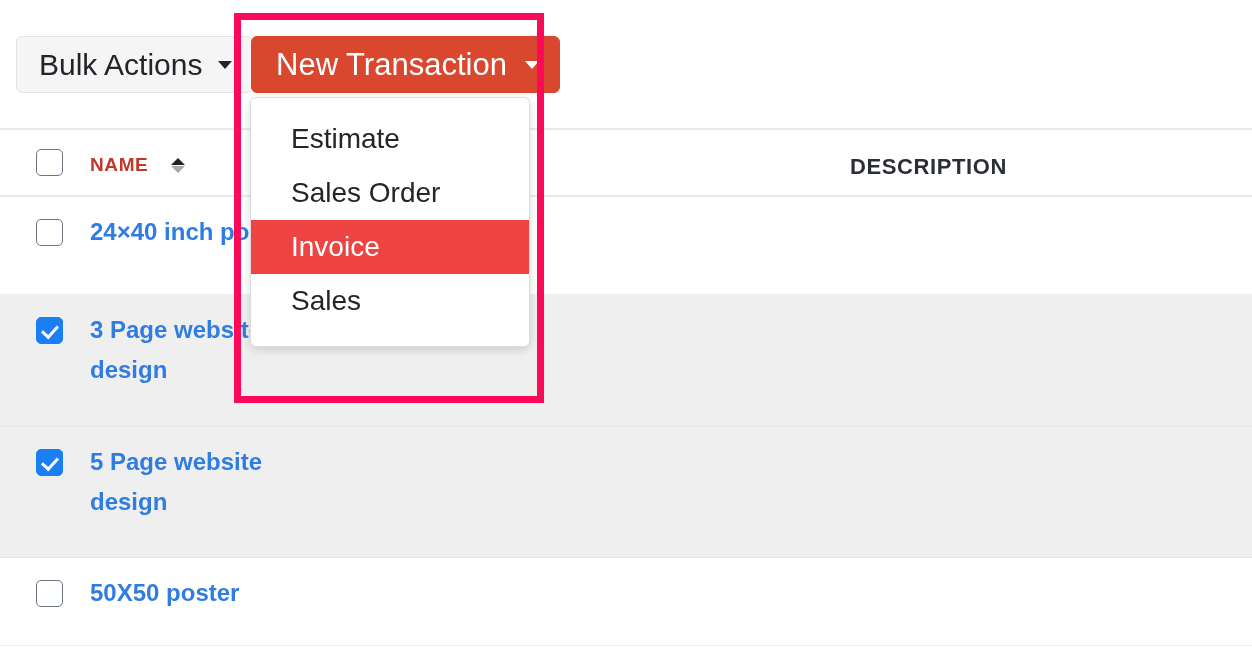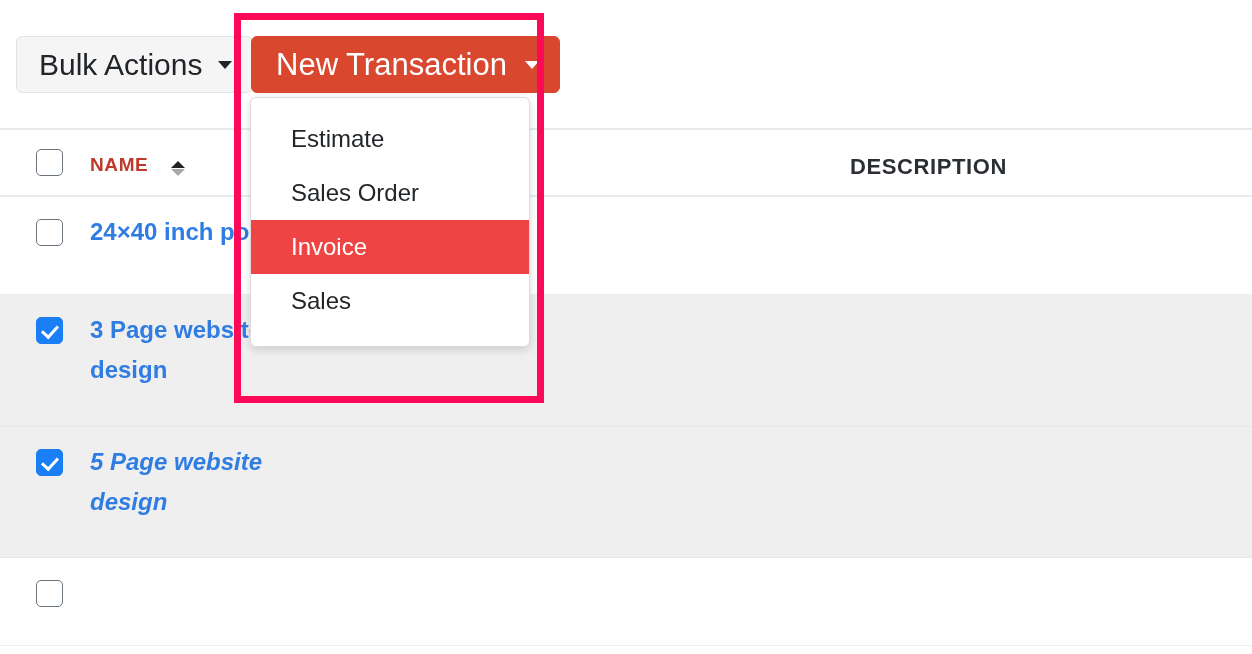"Estimate" .menu-item { font-size: 24px -> 28px }
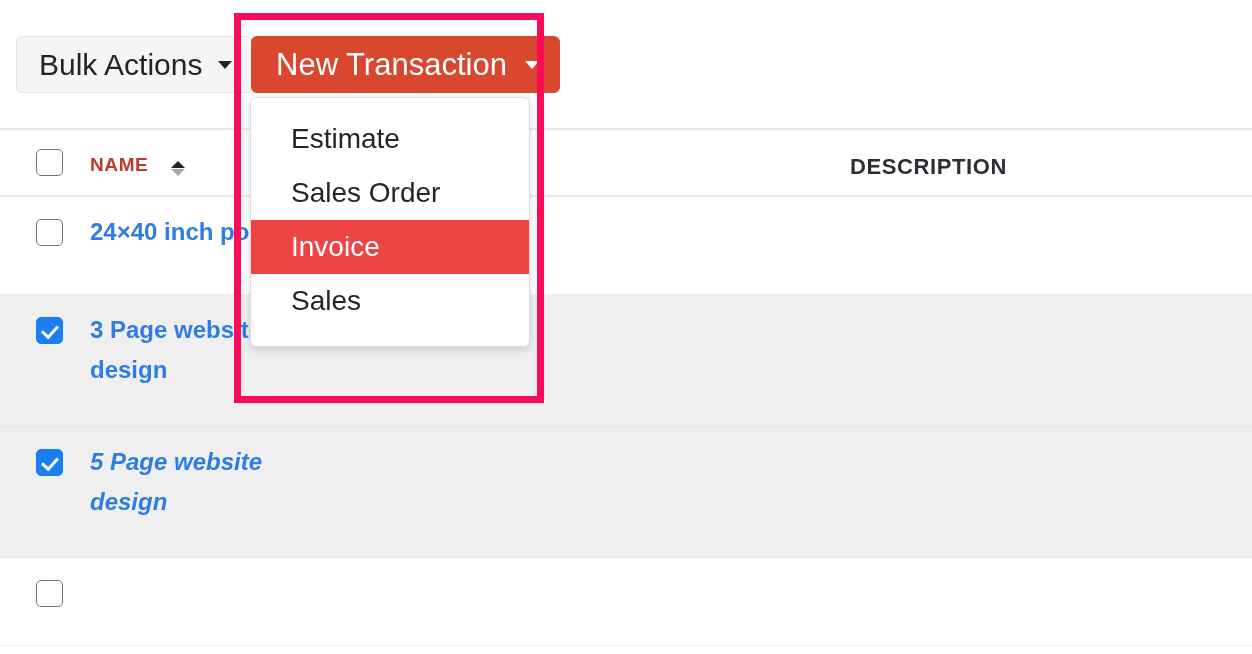"NAME" .th-name { align-items: flex-end -> center }
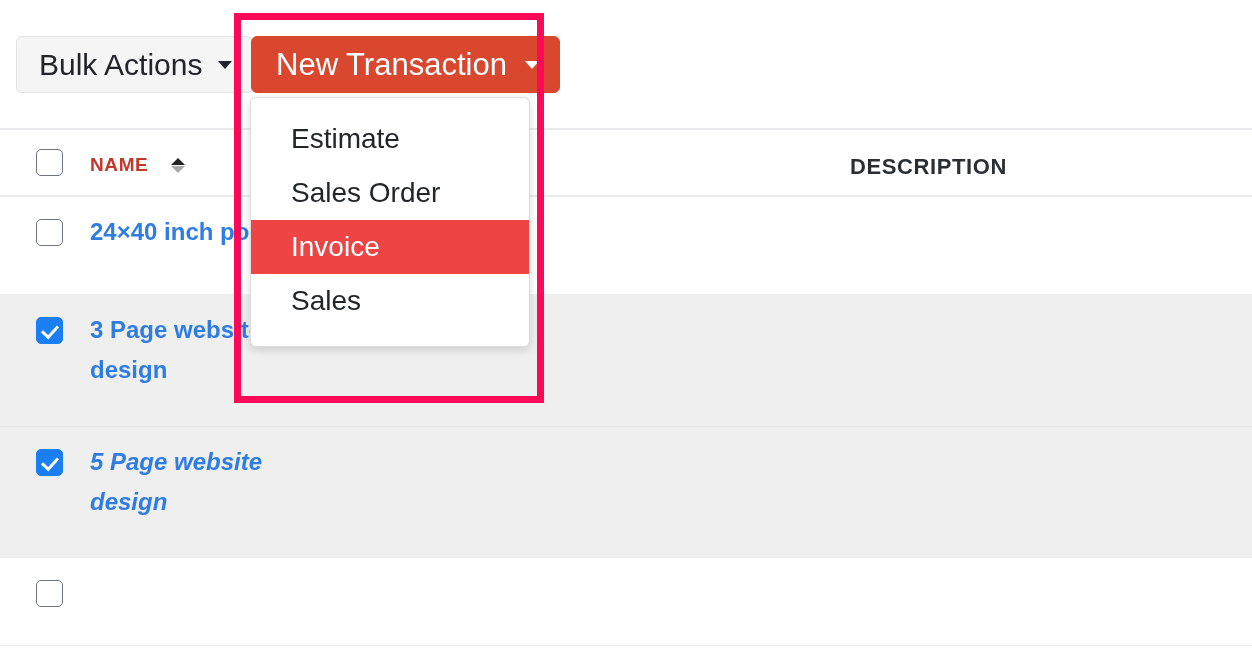"5 Page website design" div.row { font-style: italic -> none }
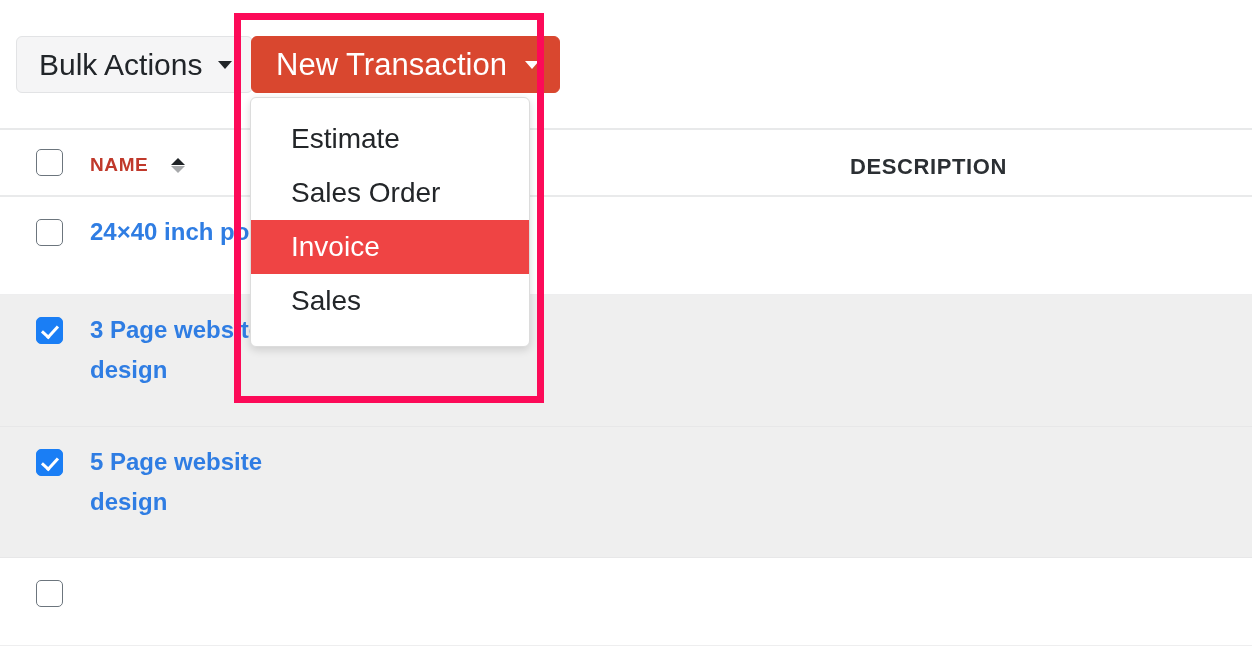"50X50 poster" div.cell-name { html: none -> <div> <a>50X50 poster</a> </div> }
